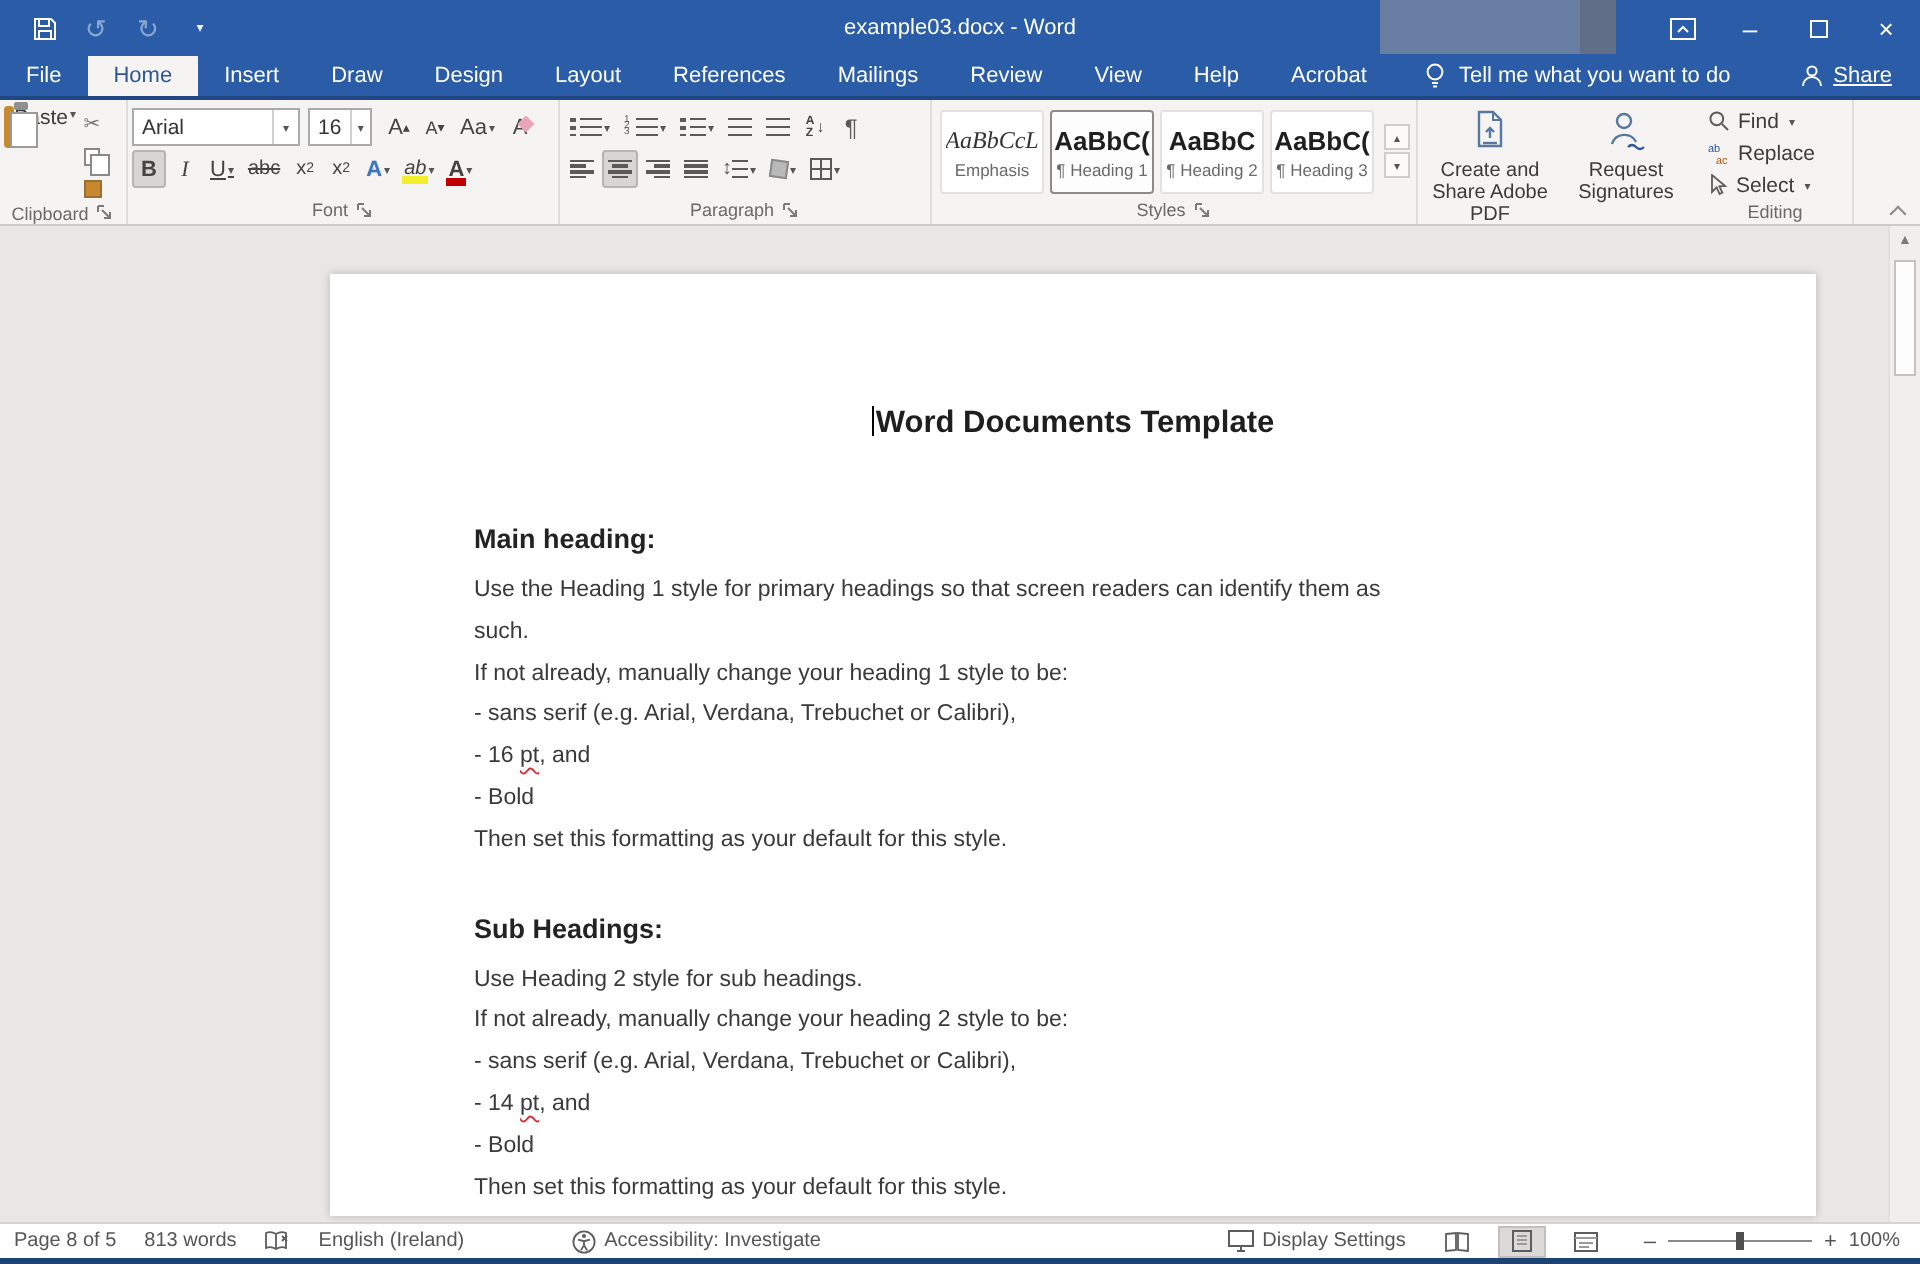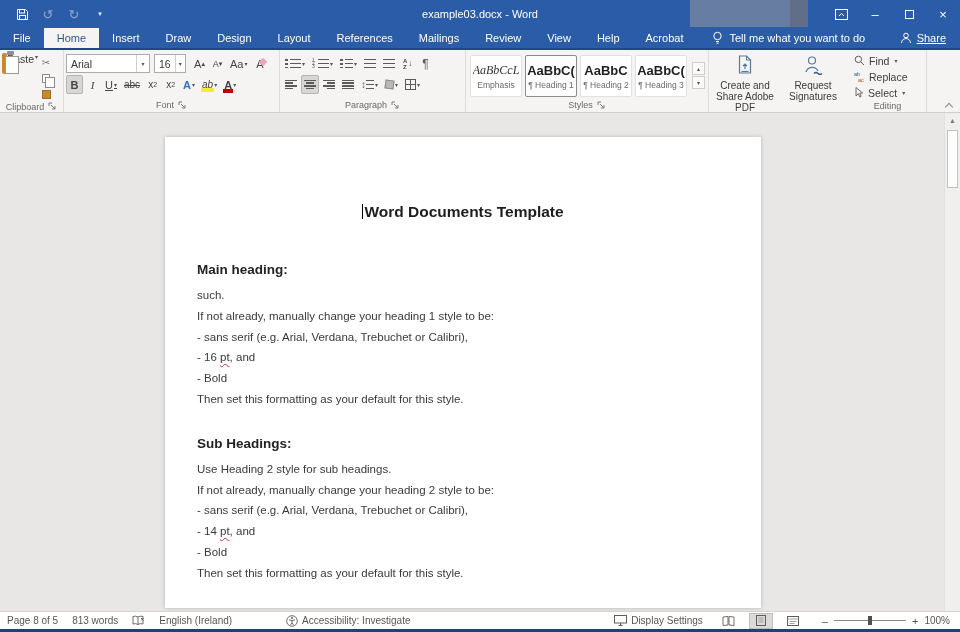"Word Documents Template" .page { padding: 64px 32px 0 -> 64px 72px 0; width: 596px -> 743px }
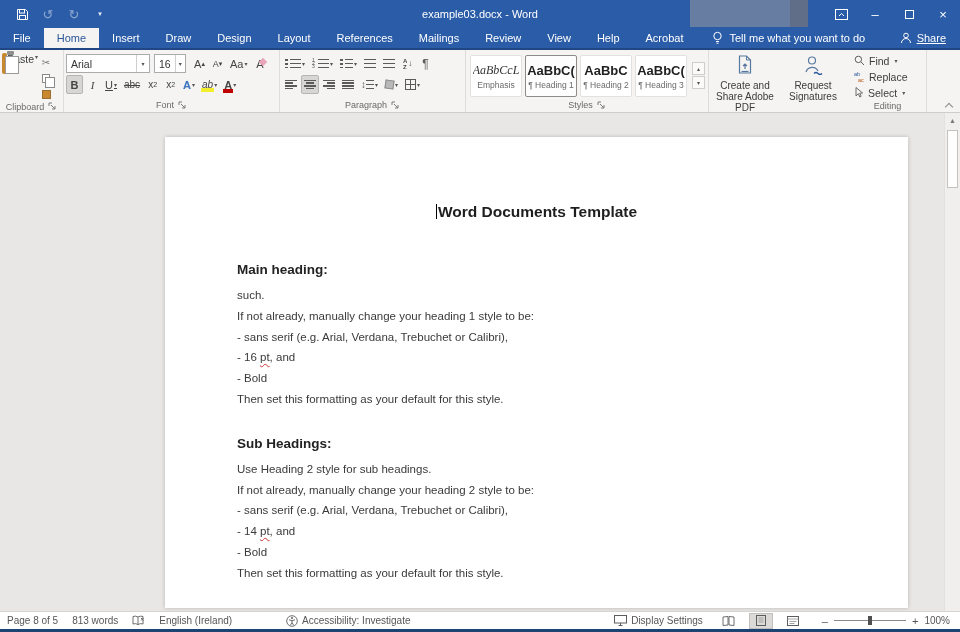"Use the Heading 1 style" div.dl { html: none -> <div><span>Use the Heading 1 style for primary headings so that screen readers can identify them as</span></div> }
